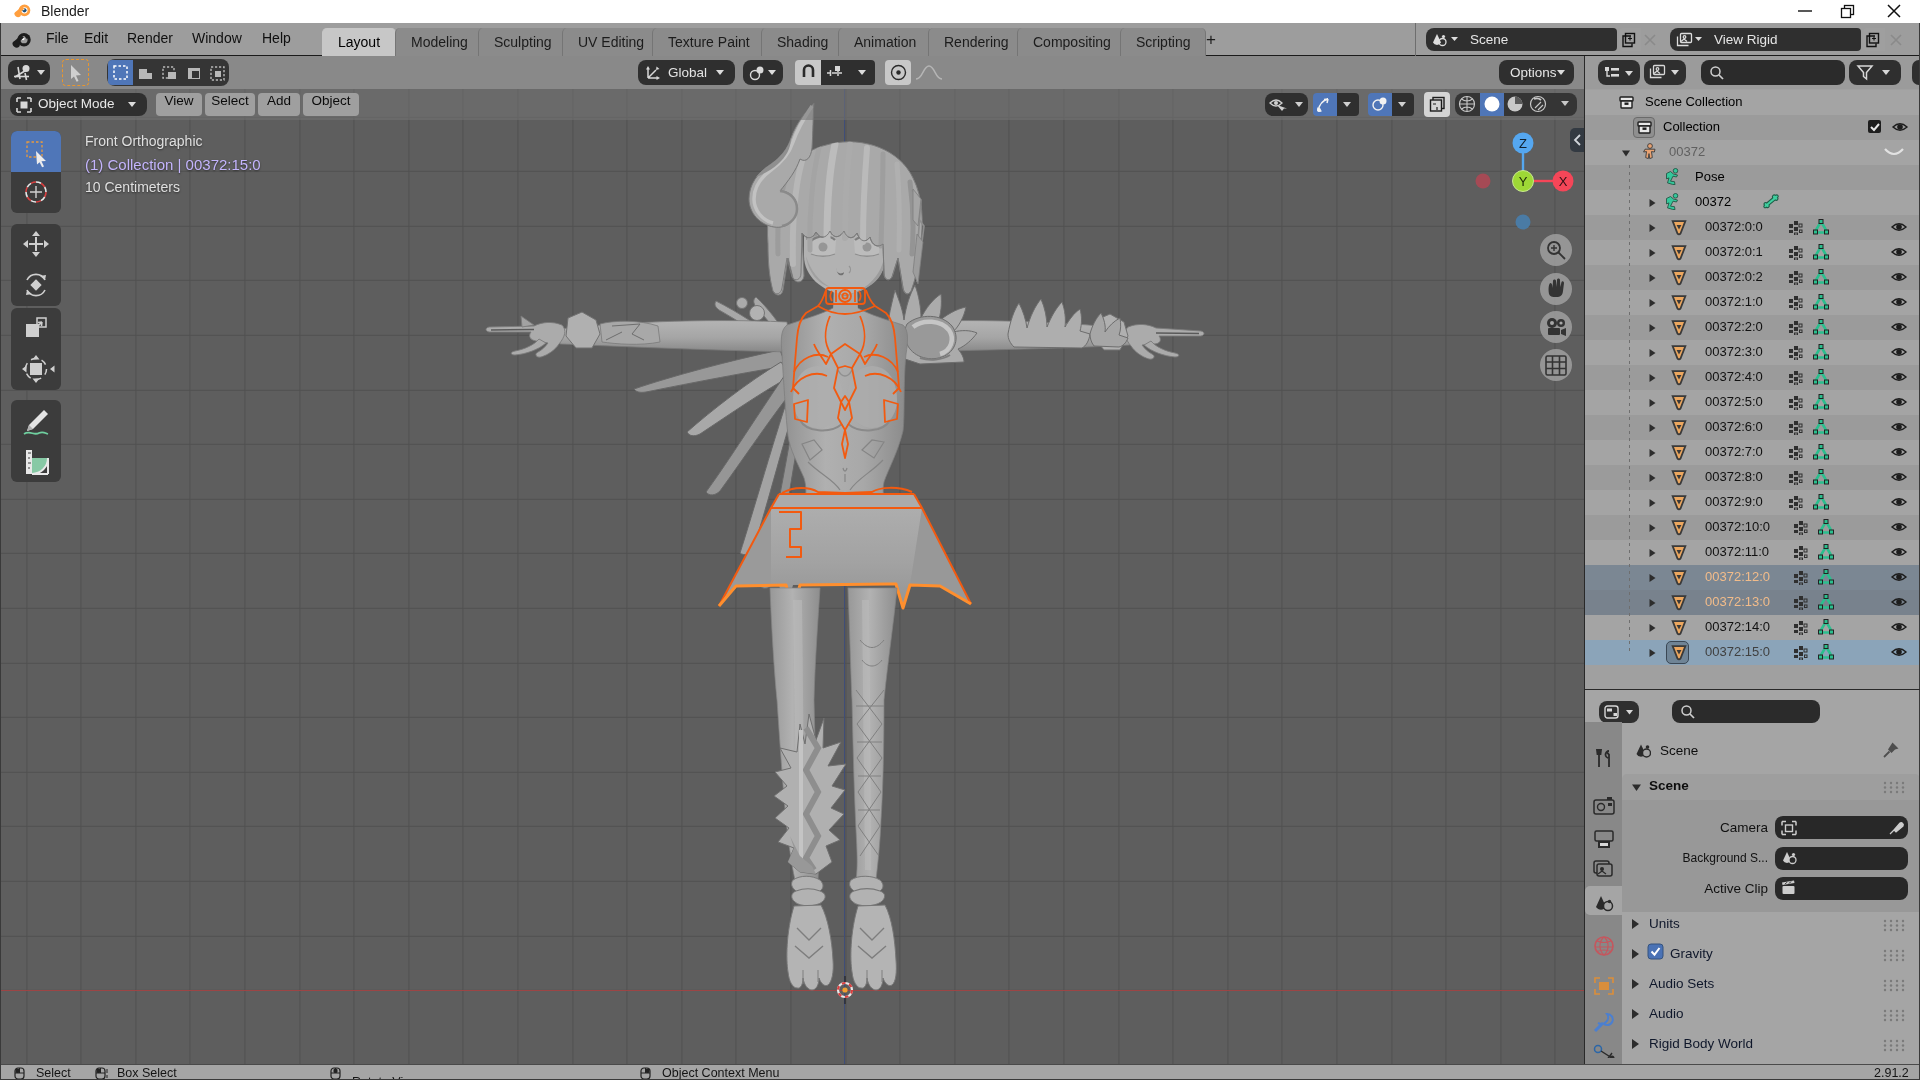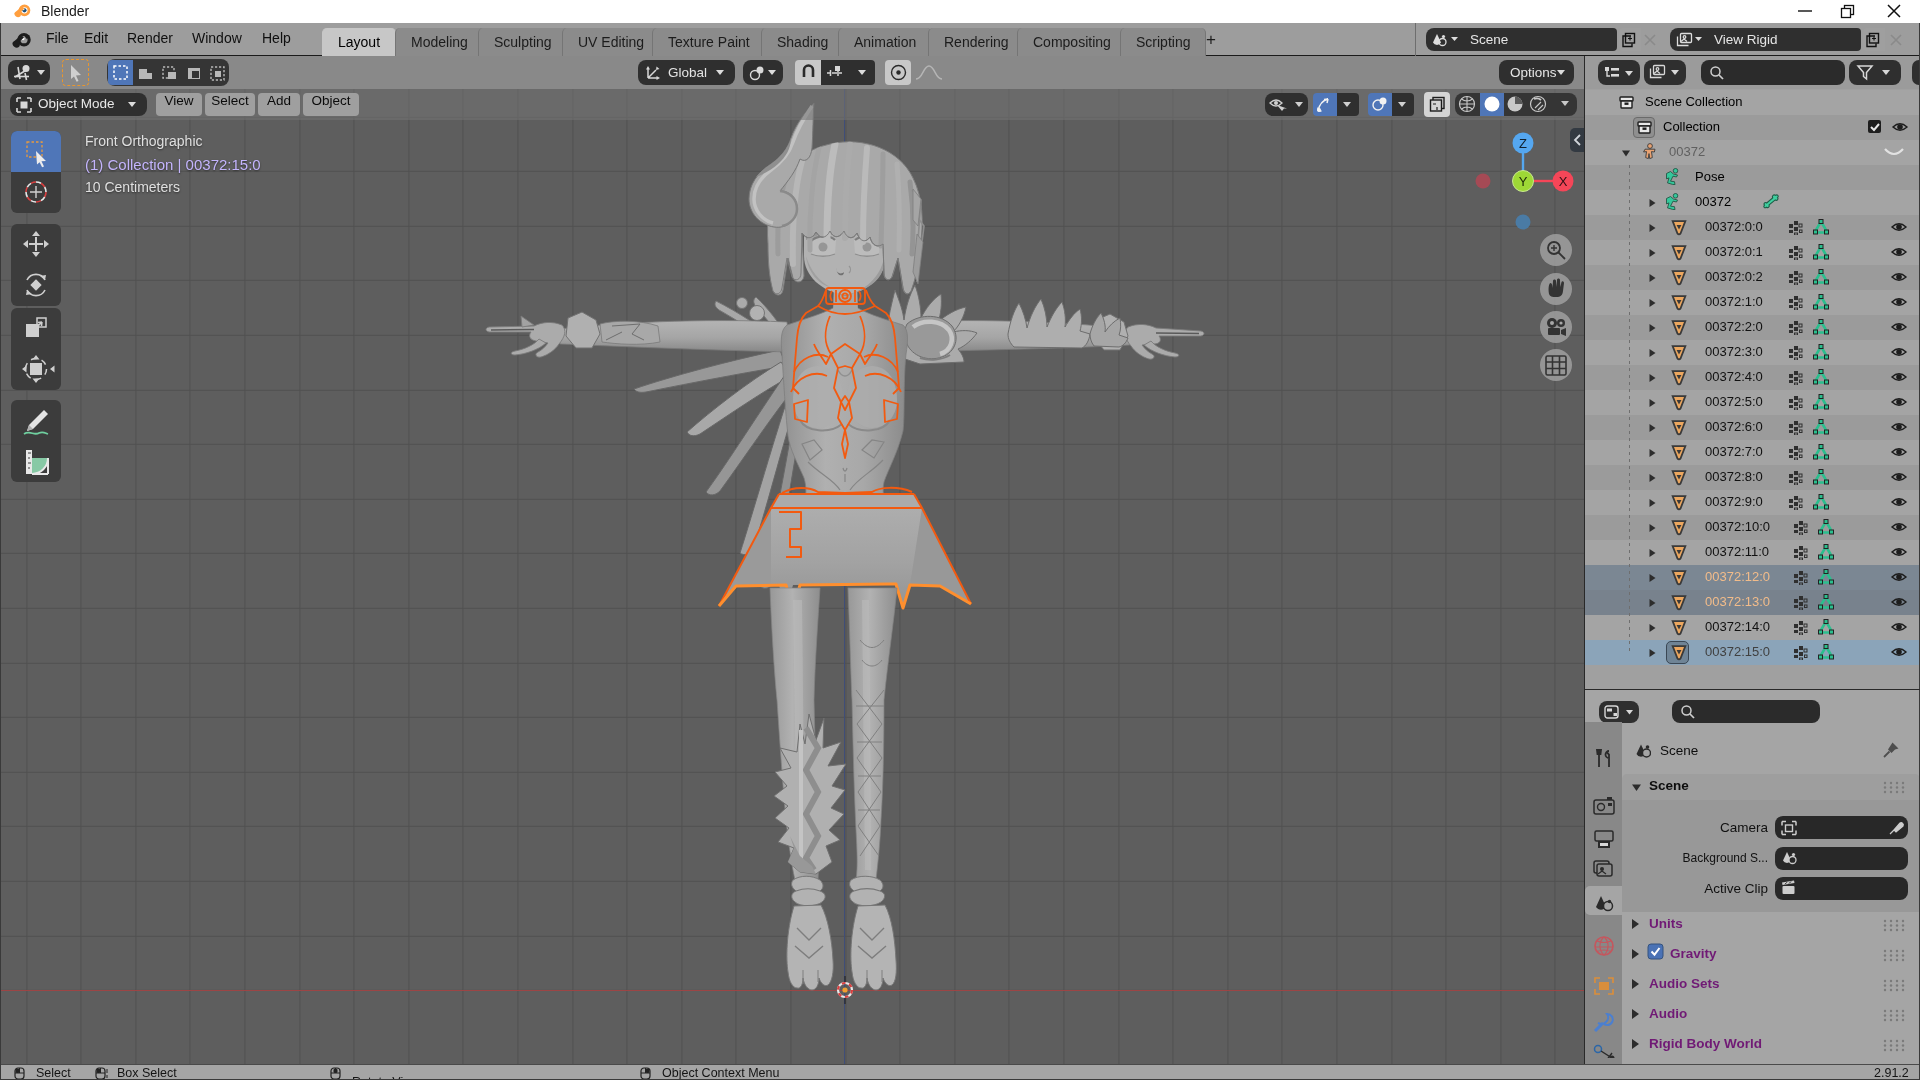"Units" .plabel { color: #701a75 -> #0f172a; font-weight: bold -> normal }
